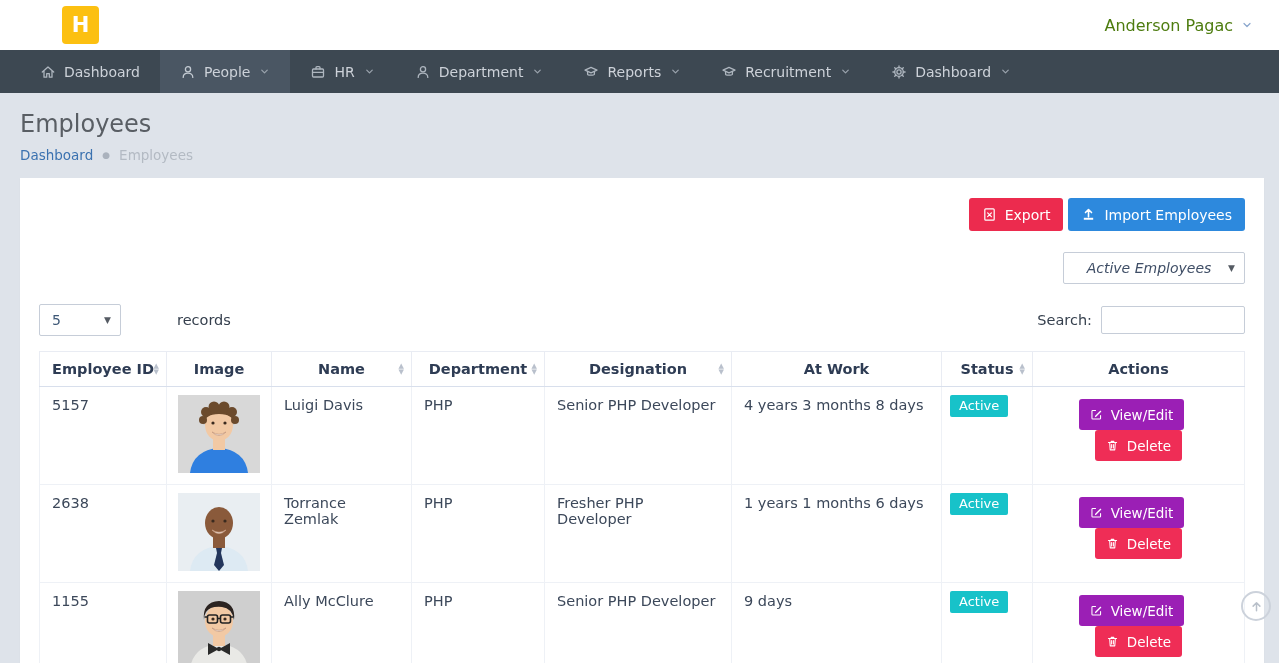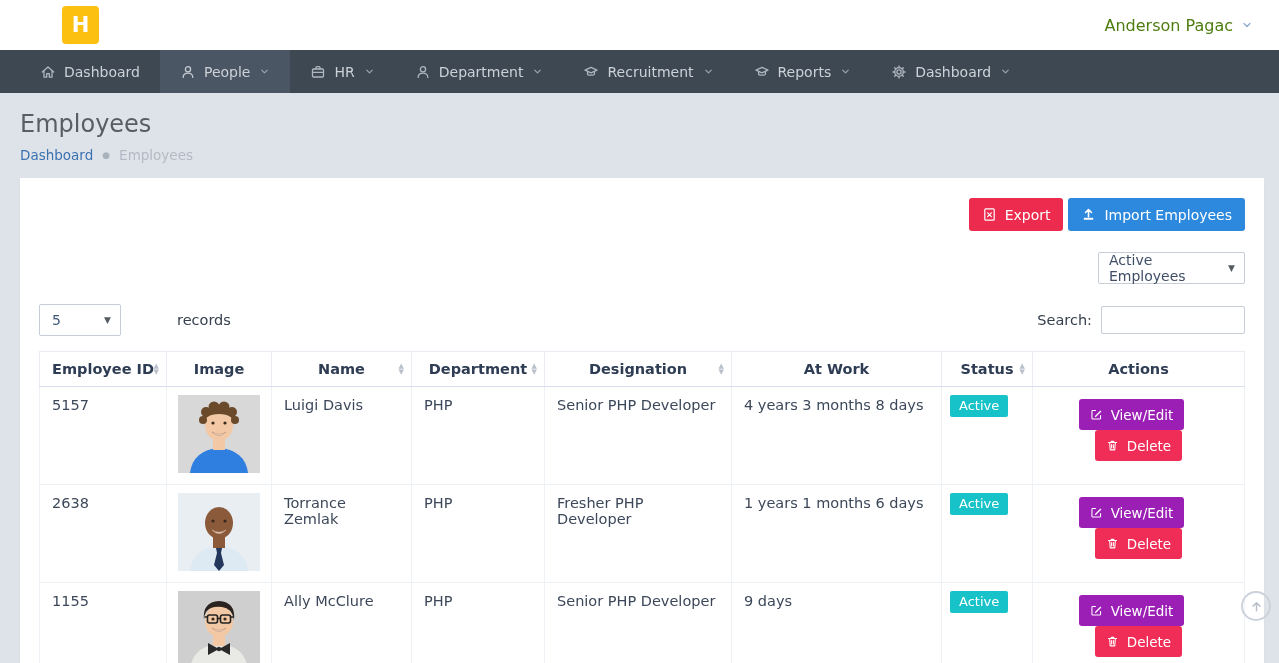"Recruitment" div.nav-item { order: before "Reports" -> after "Reports" }
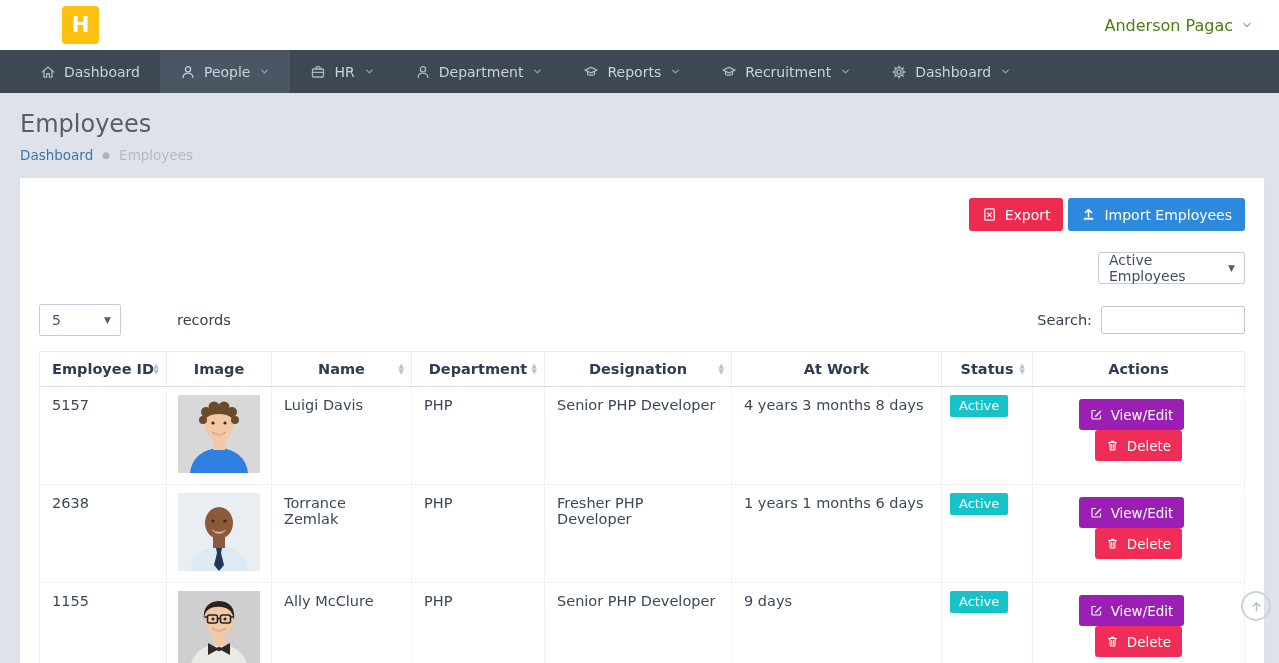"Active Employees" .select-filter { font-style: none -> italic; width: 147px -> 182px }
